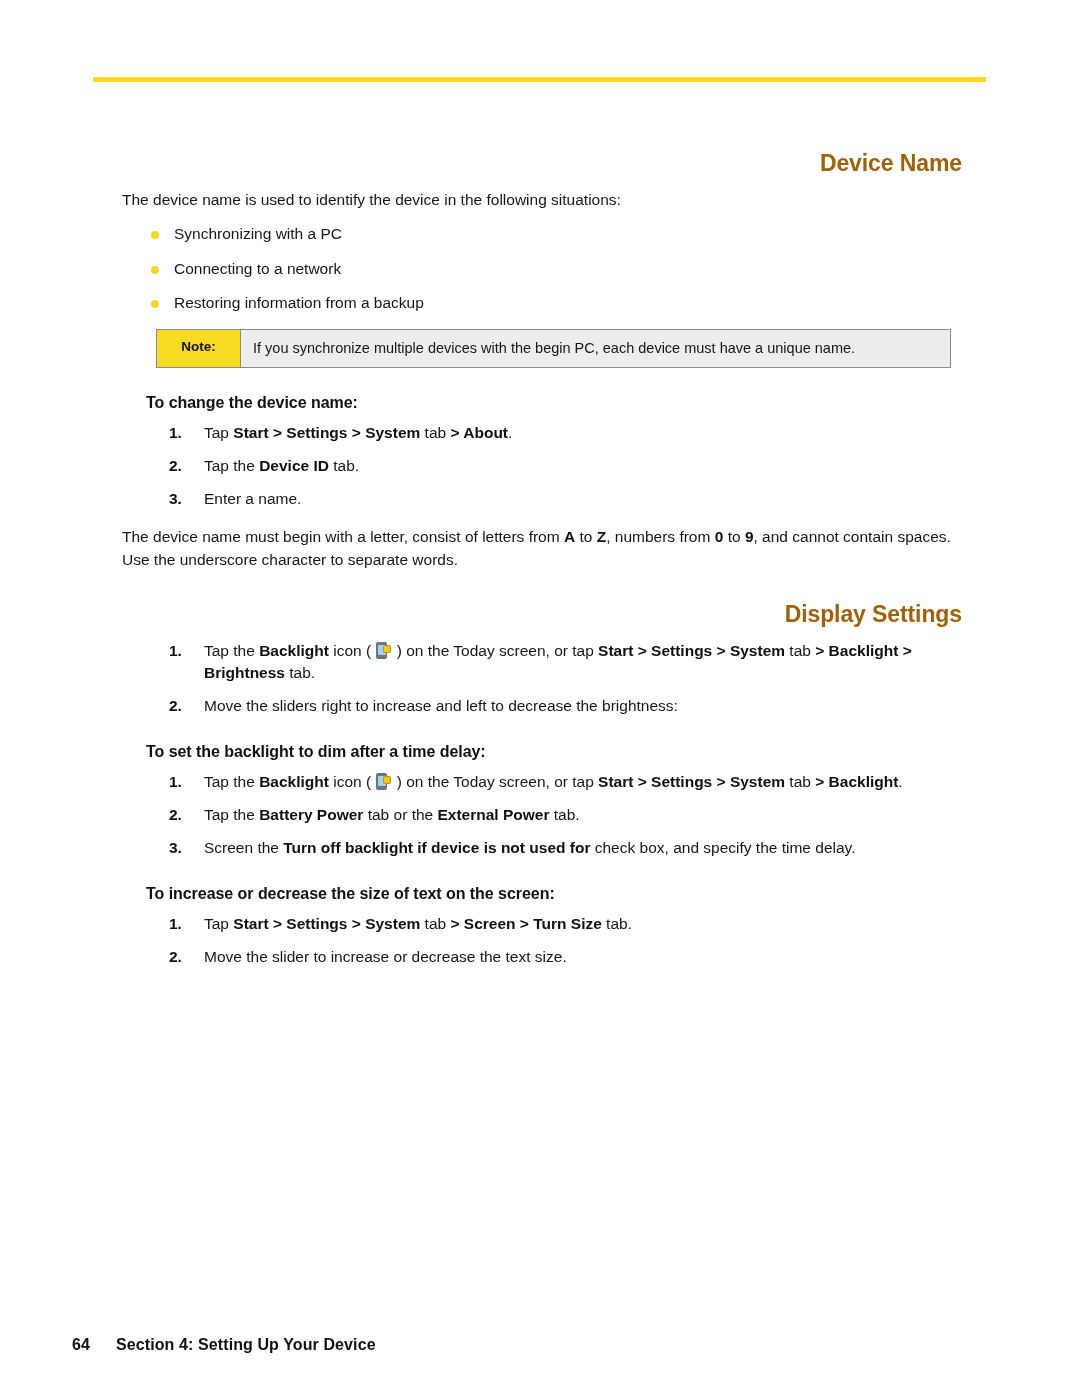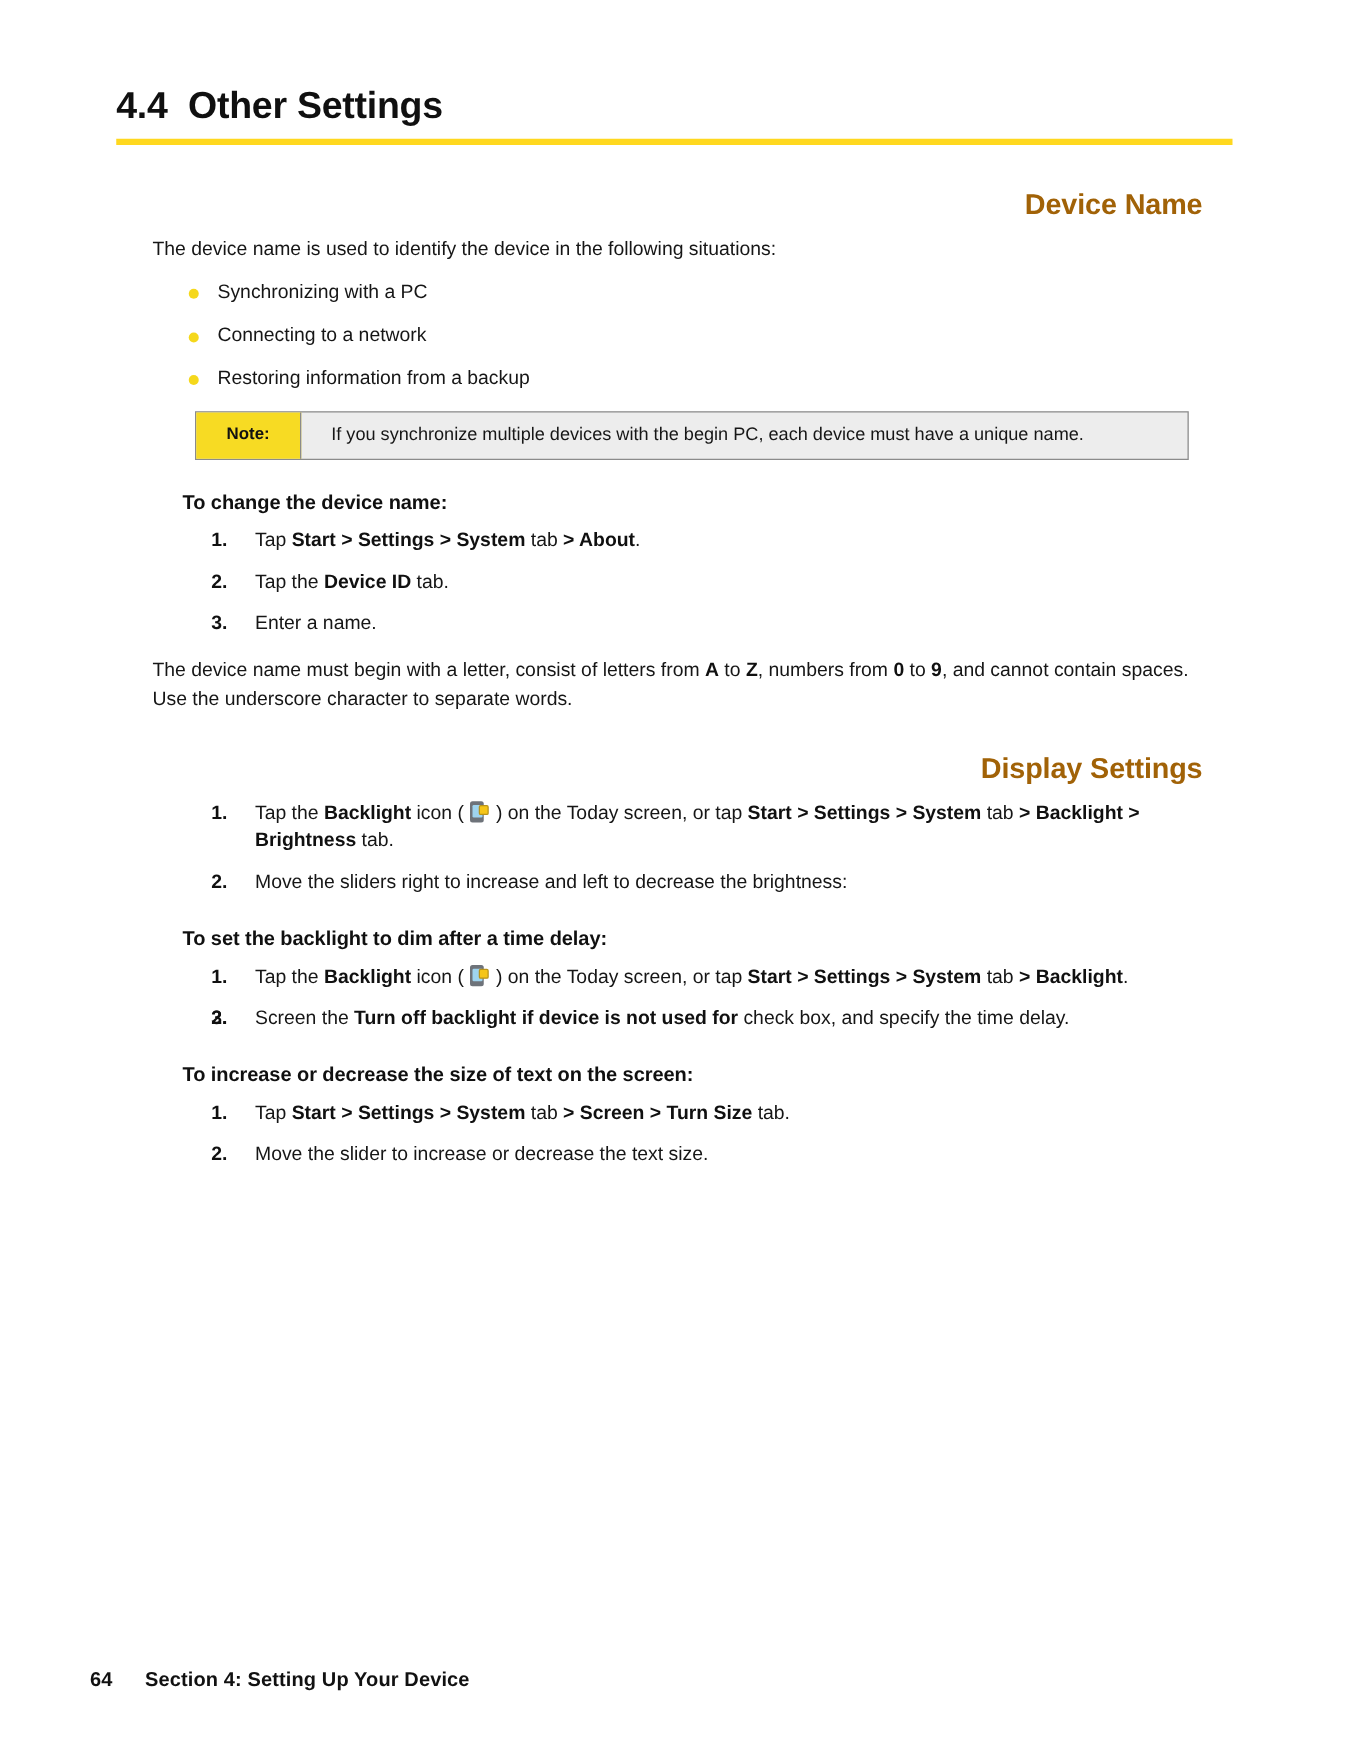"4.4 Other Settings" div.title { html: <div><span>4.4</span>&nbsp;&nbsp;<span>Other Settings</span></div> -> none }
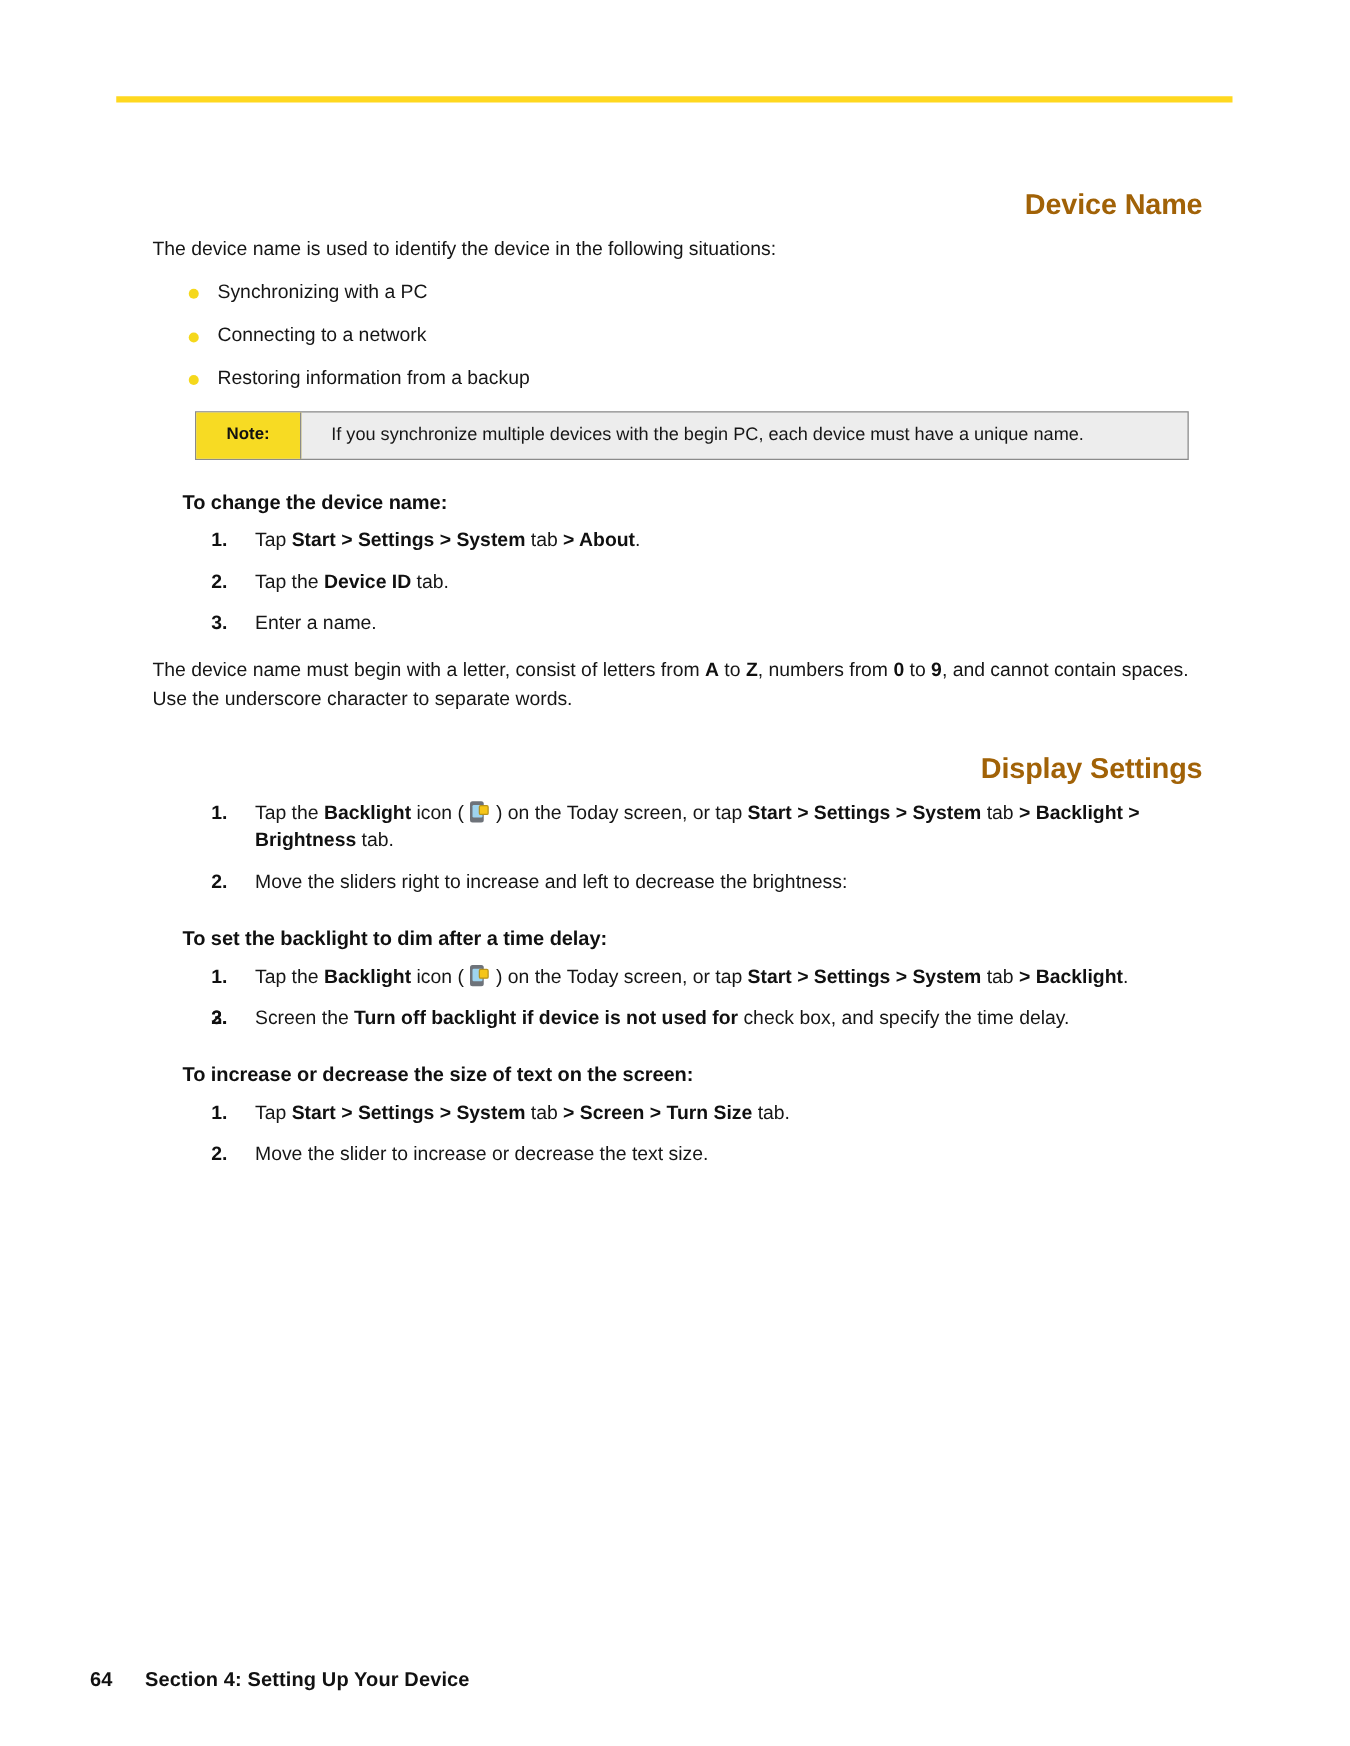"Note:" .note { gap: 12px -> none }
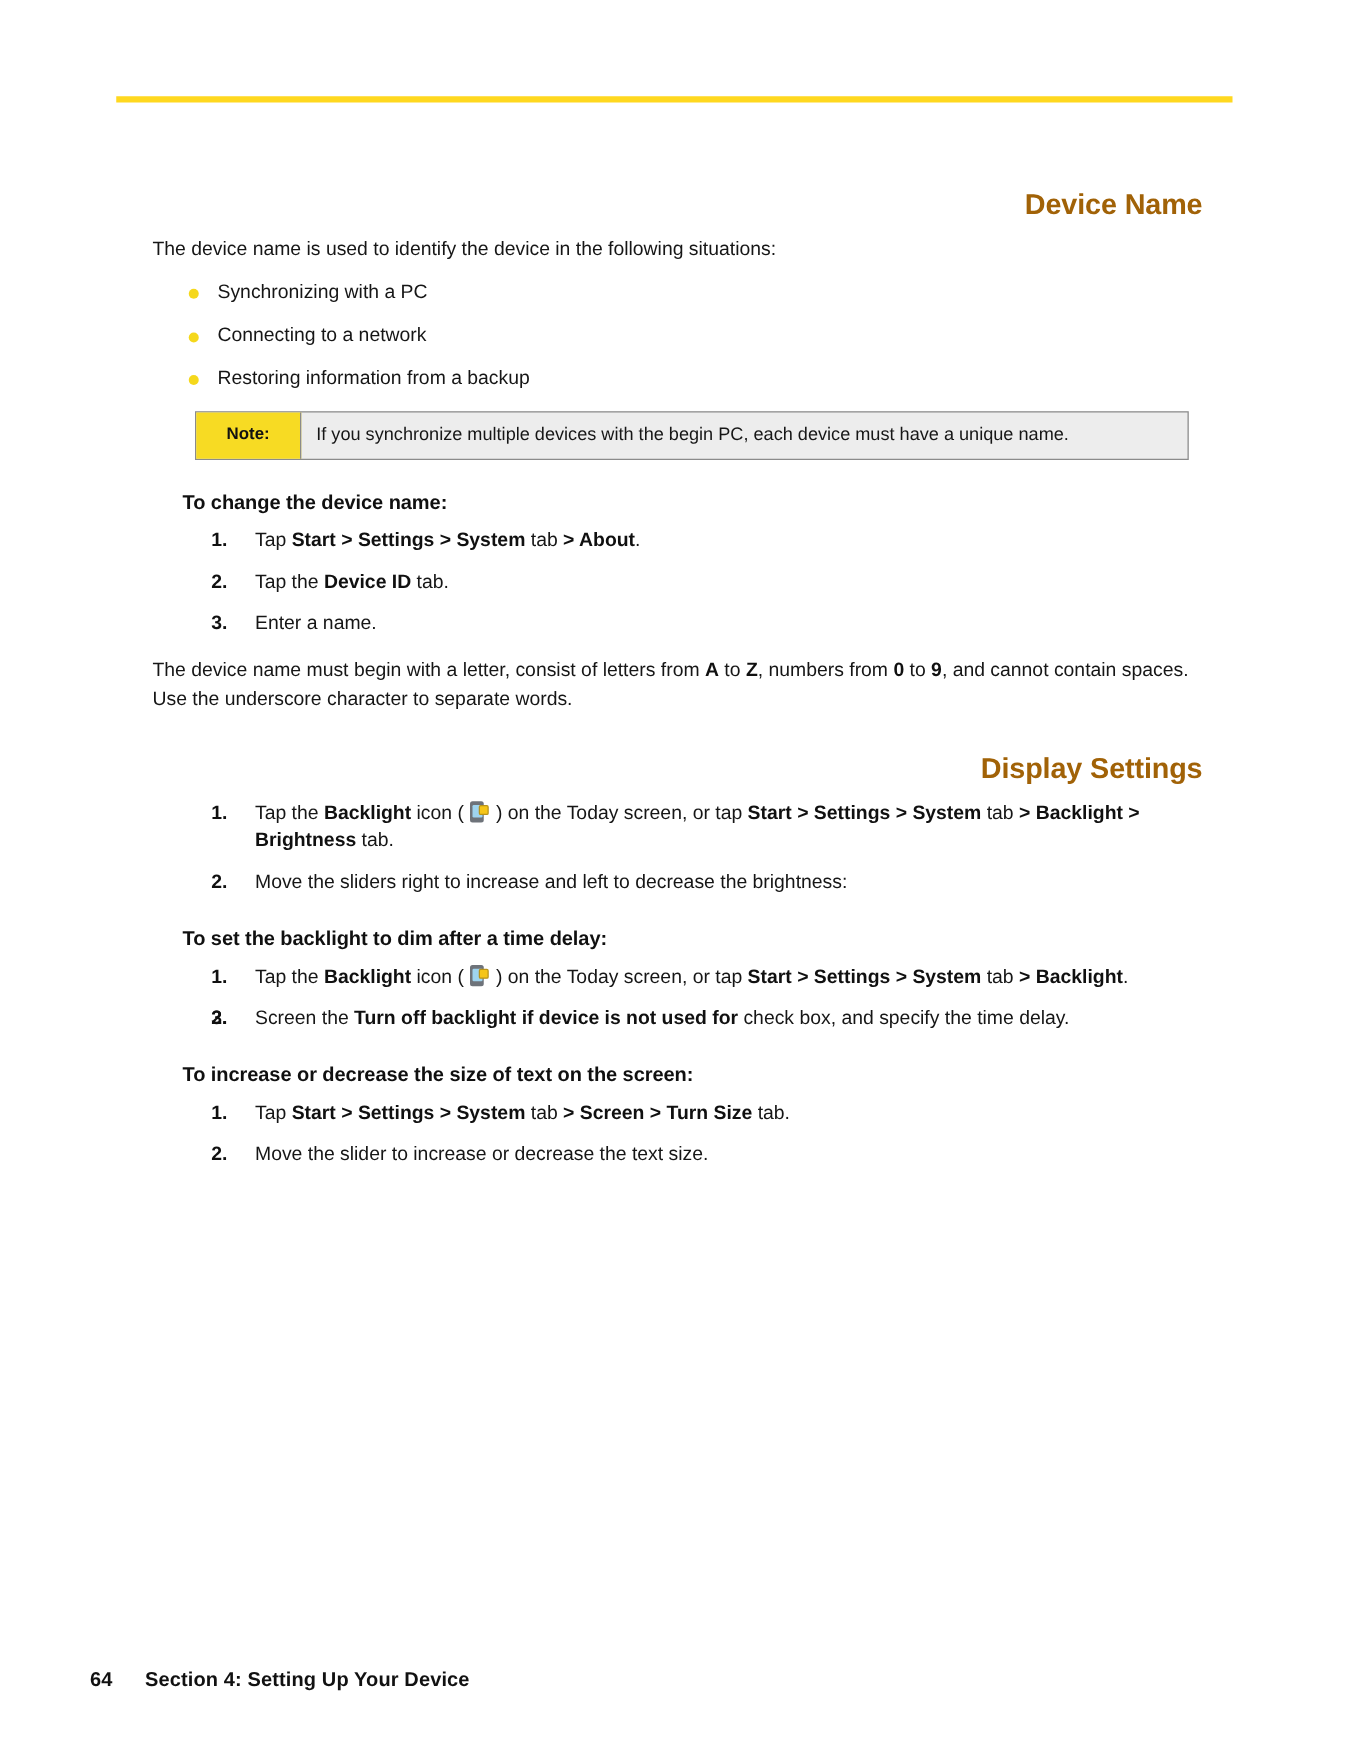"Tap the Battery Power tab" span { html: none -> <span><span>Tap the </span><b>Battery Power</b><span> tab or the </span><b>External Power</b><span> tab.</span></span> }
